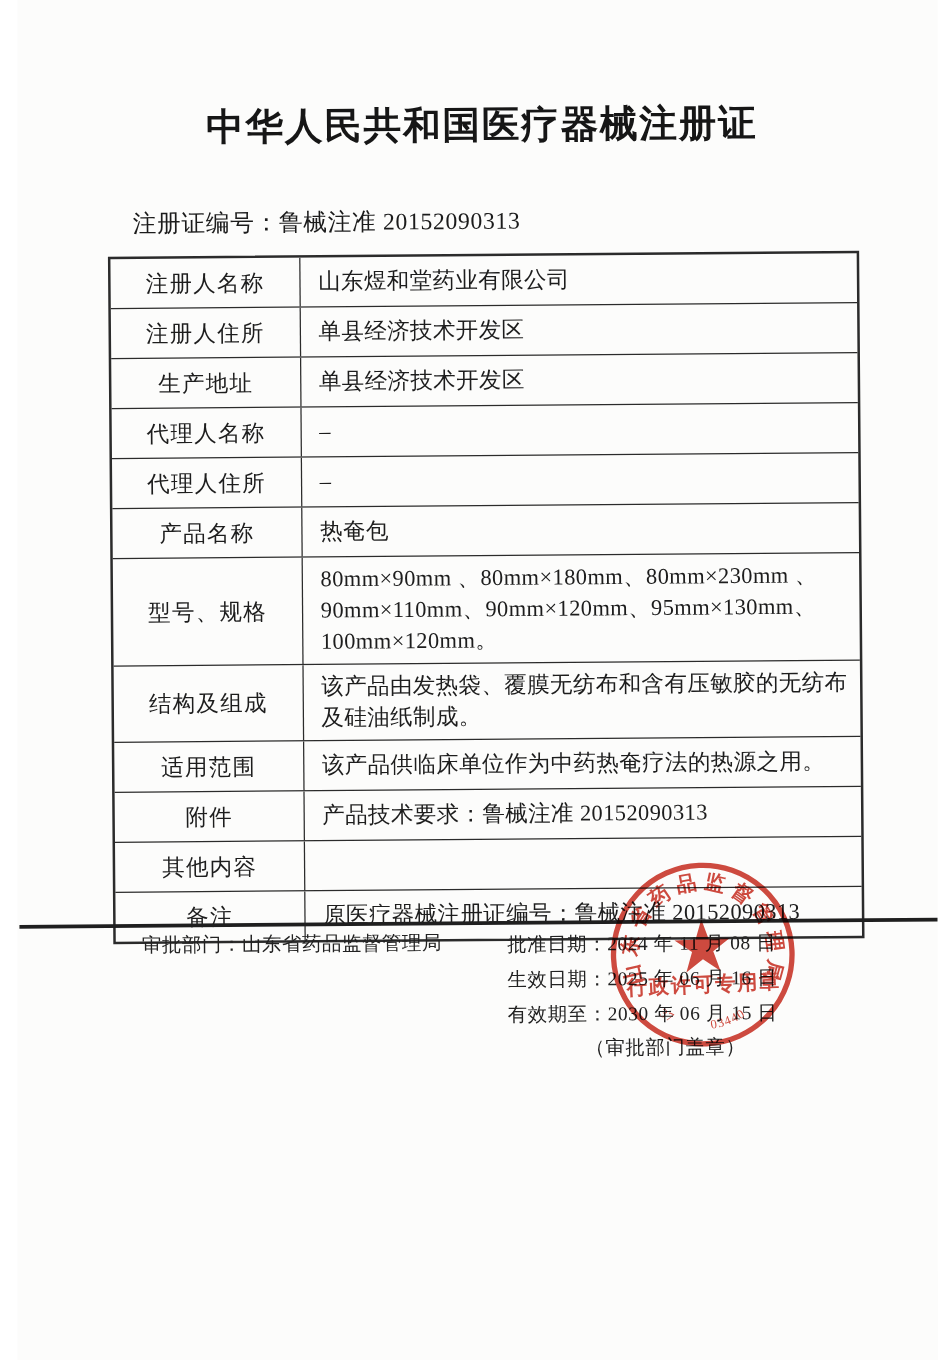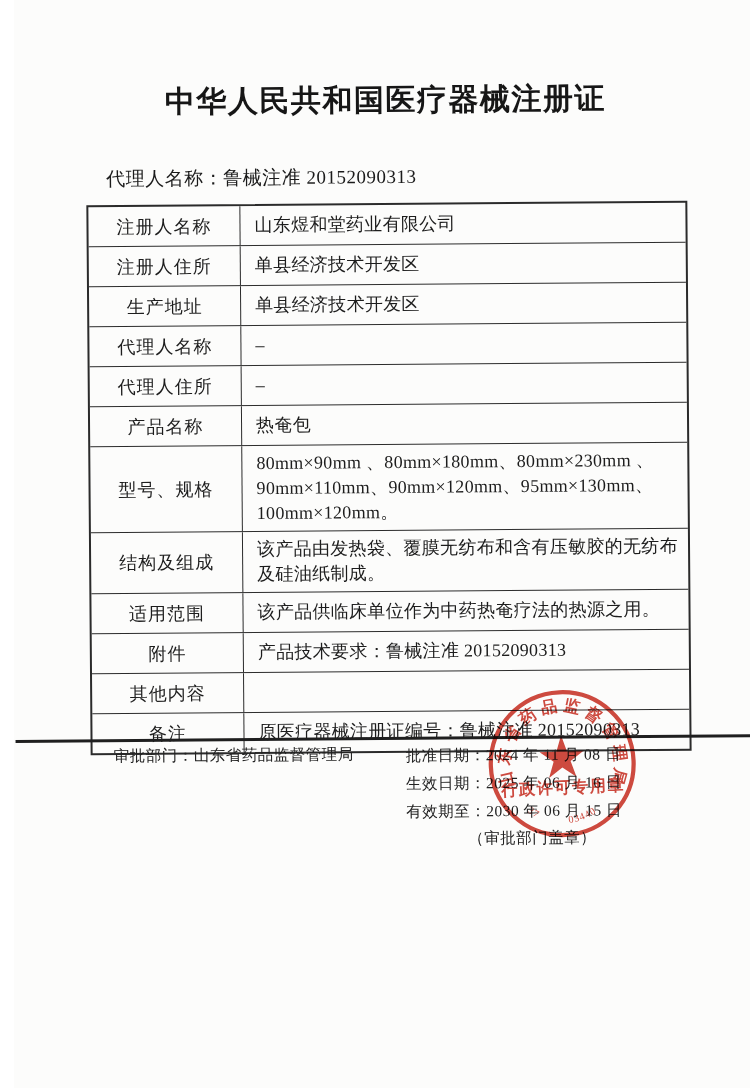"代理人名称：" span { text: 代理人名称 -> 注册证编号 }
